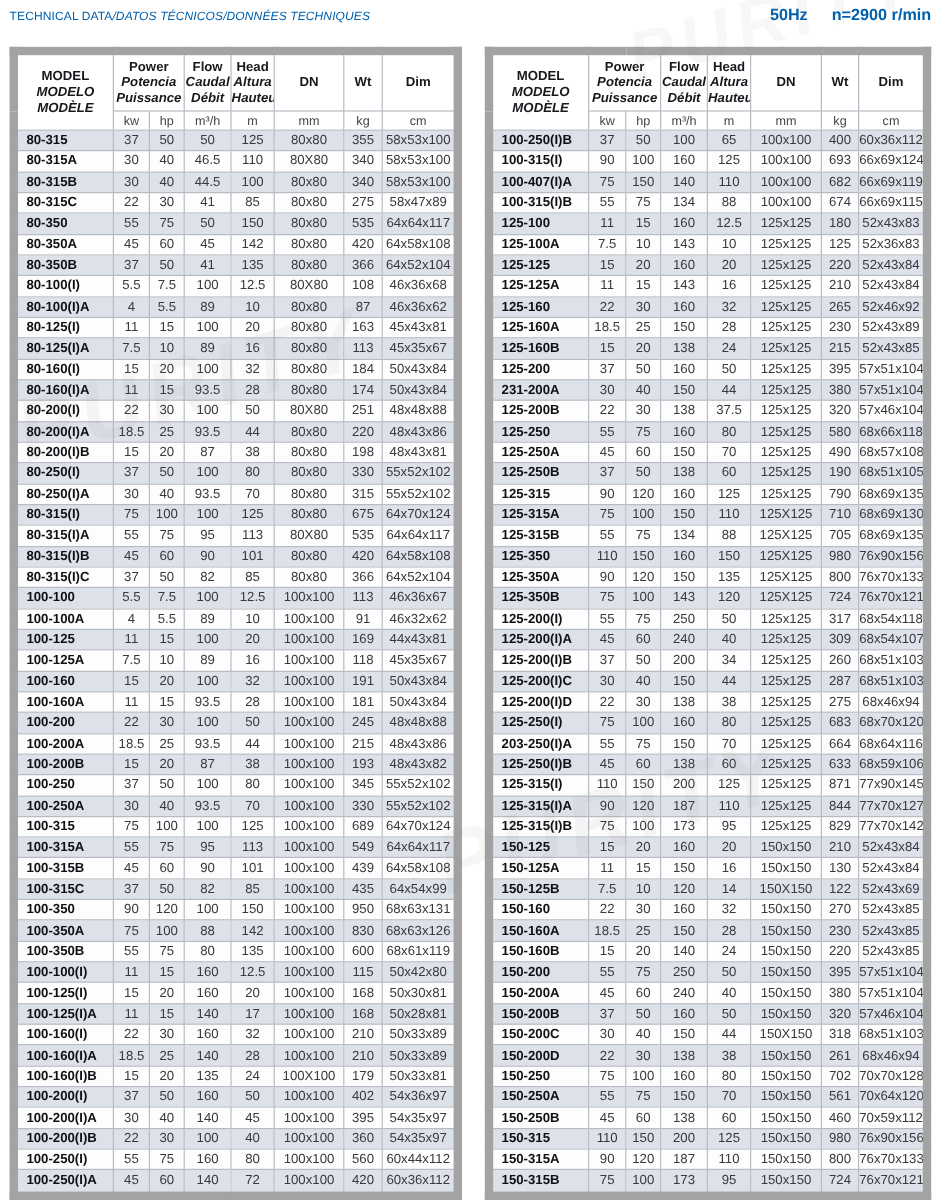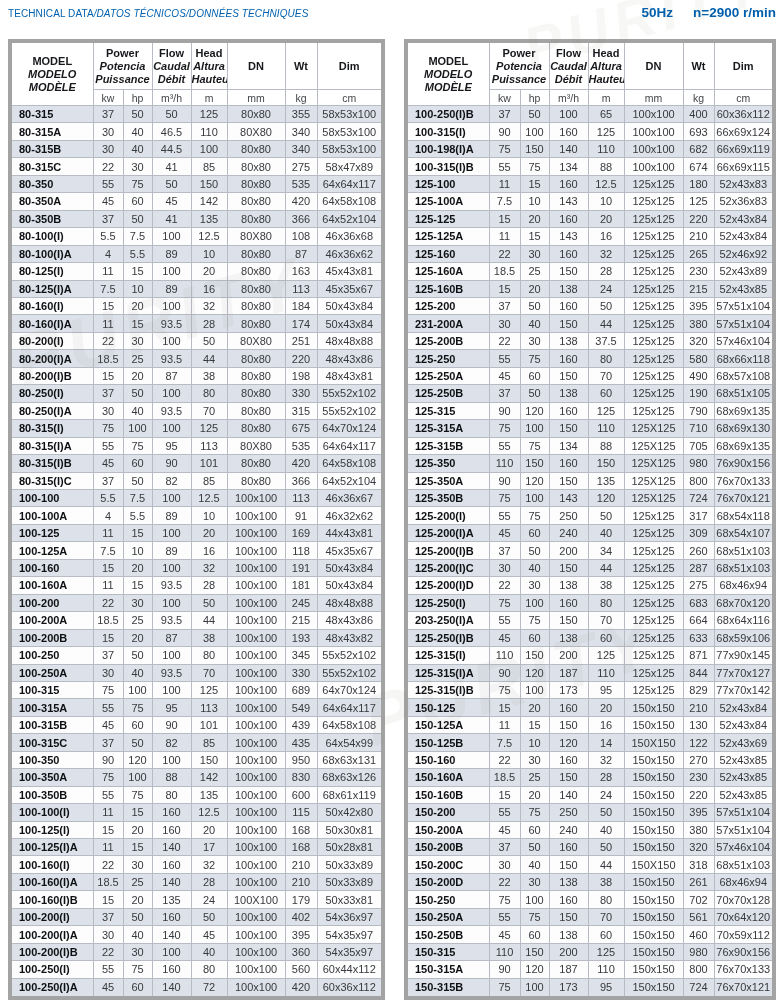"MODEL" table.datasheet { border: 4px solid #a3a3a3 -> 7px solid #a3a3a3 }
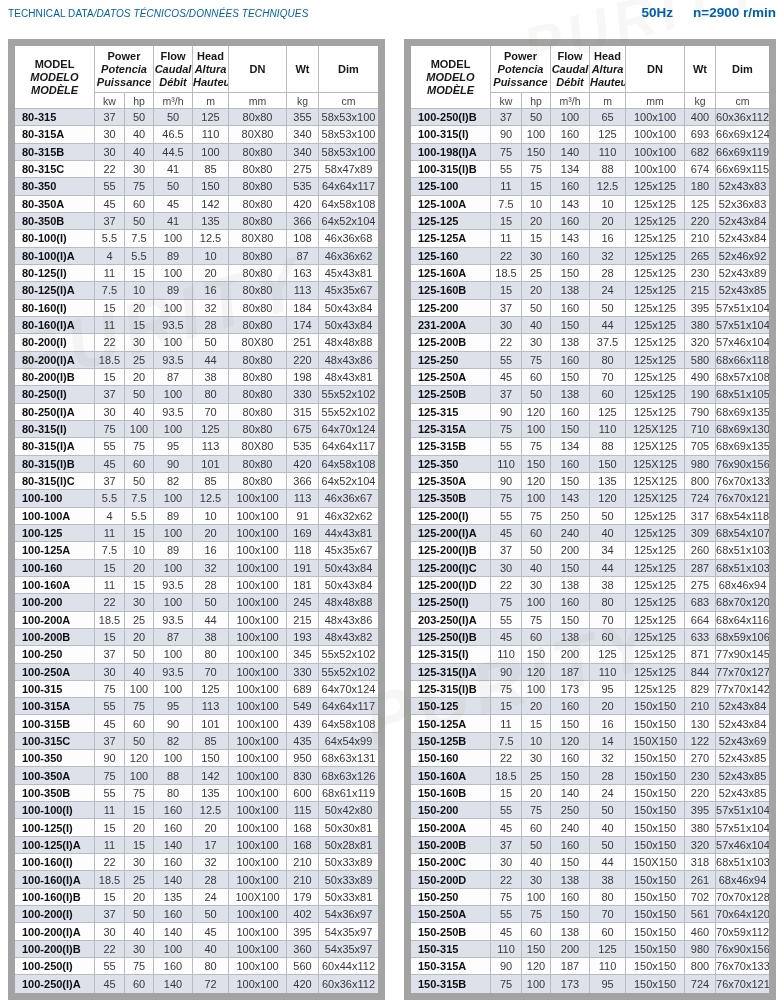"100-198(I)A" td.model { text: 100-198 -> 100-407 }
